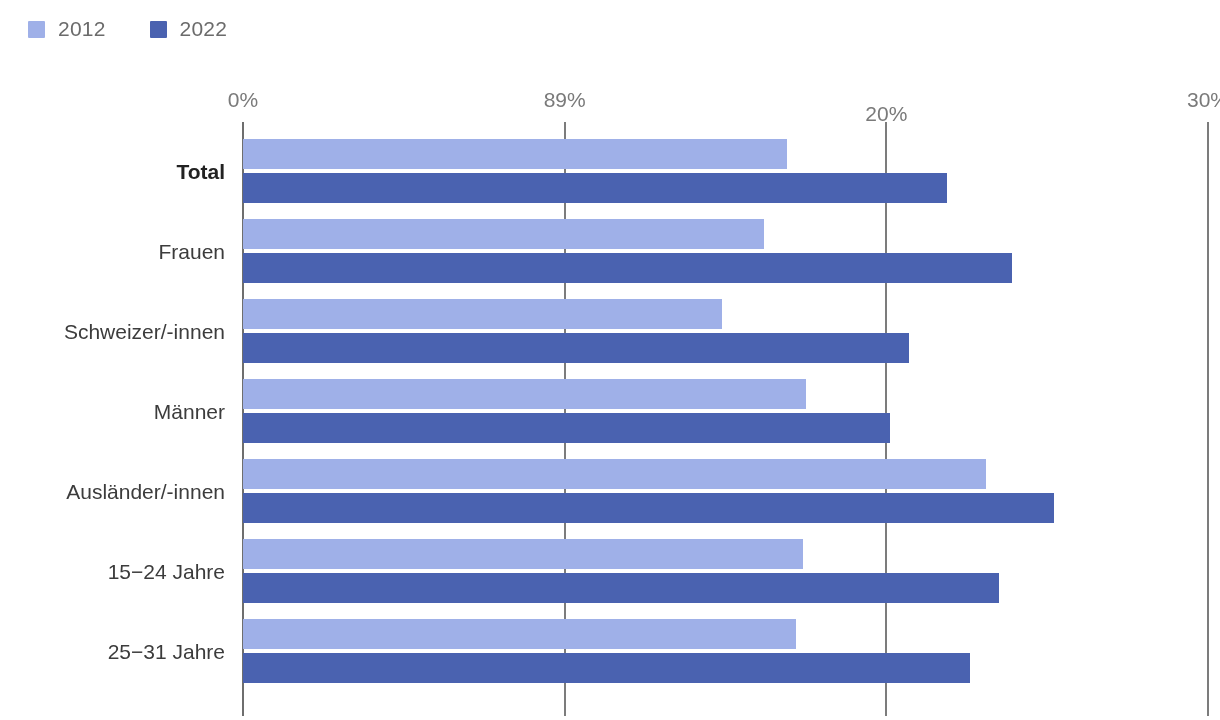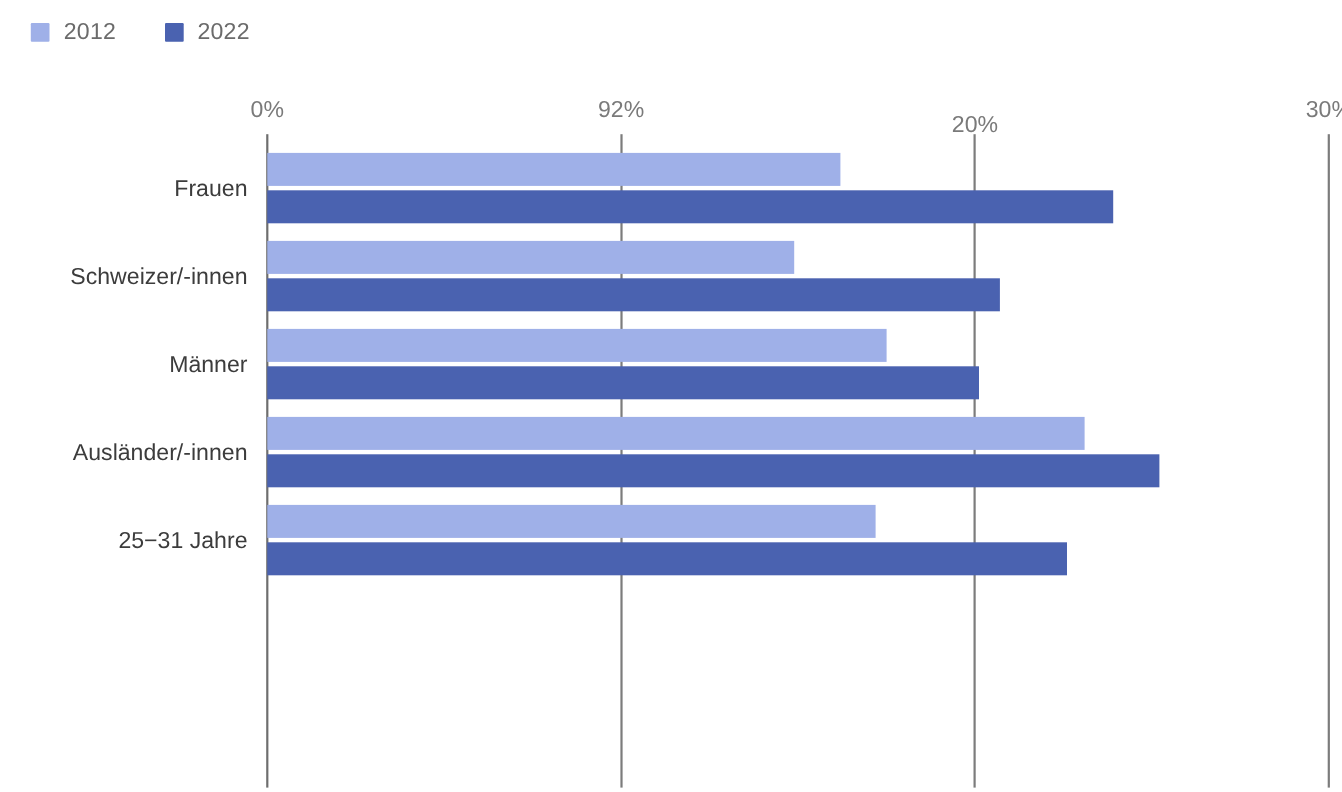"92%" div.xtick-label { text: 92% -> 89% }
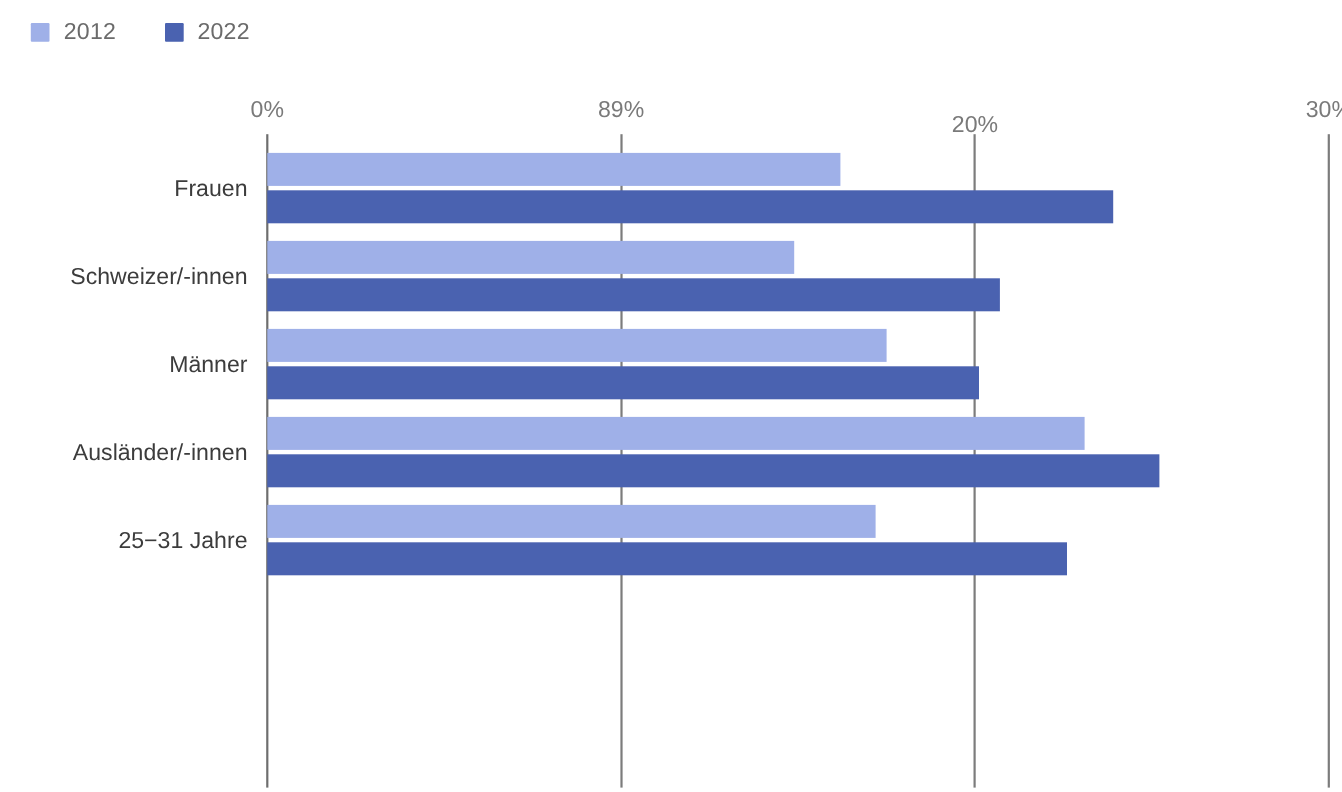"Total" div.cat-row { html: none -> <div> <div>Total</div> <div> <div></div> <div></div> </div> </div> }
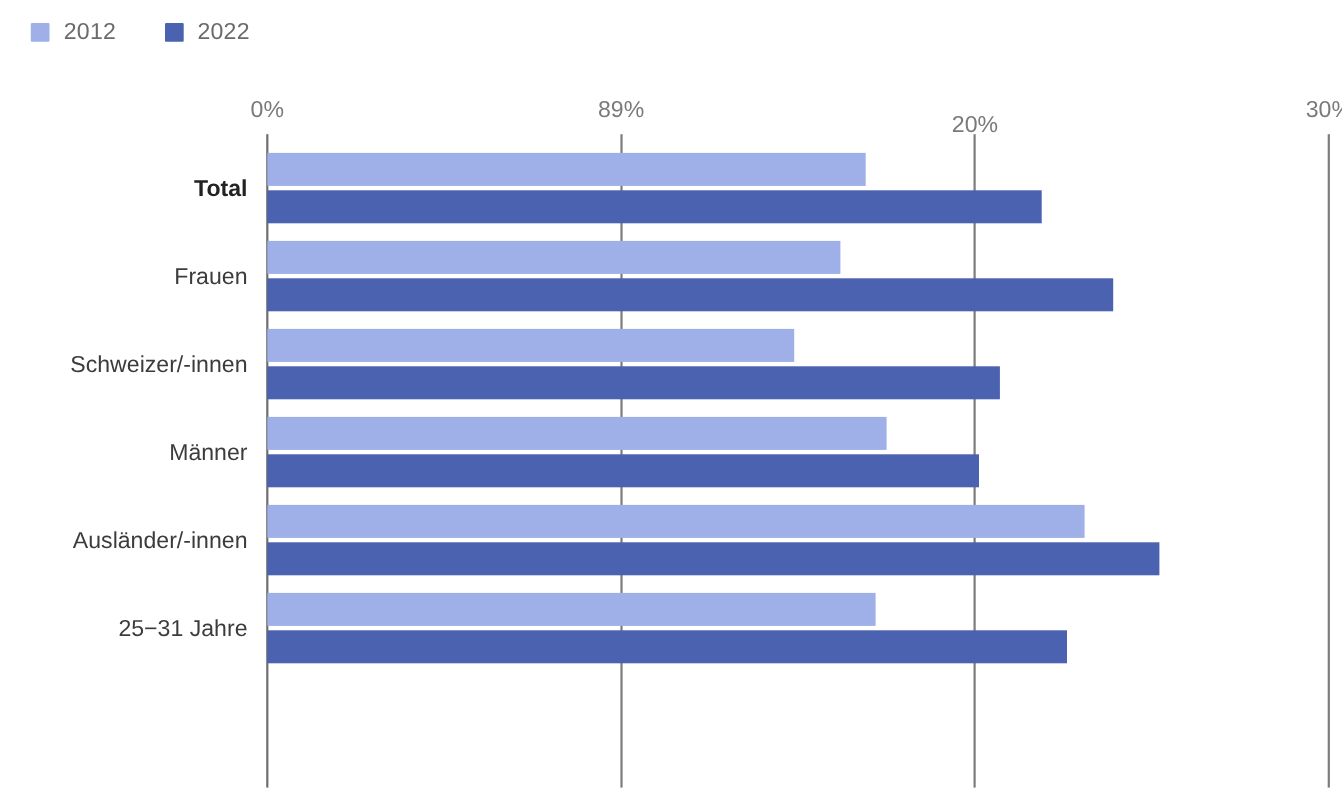"15−24 Jahre" div.cat-row { html: none -> <div> <div>15−24 Jahre</div> <div> <div></div> <div></div> </div> </div> }
